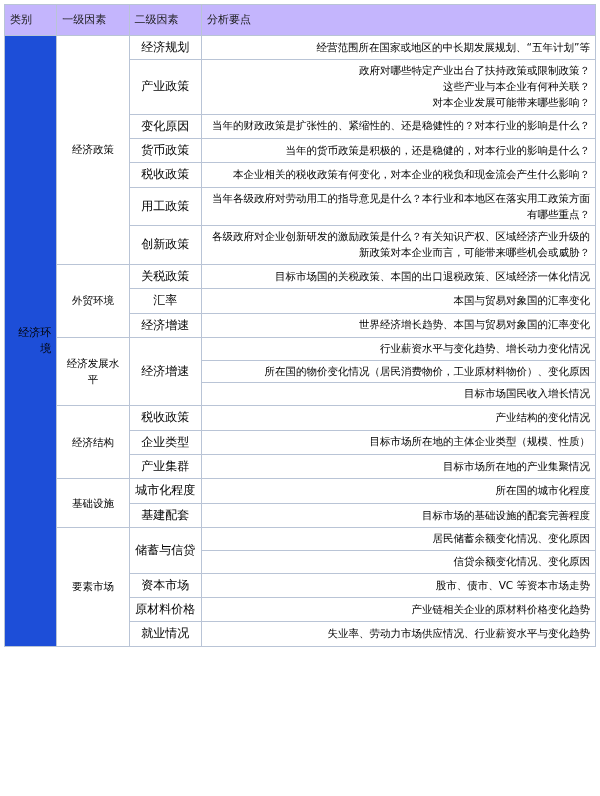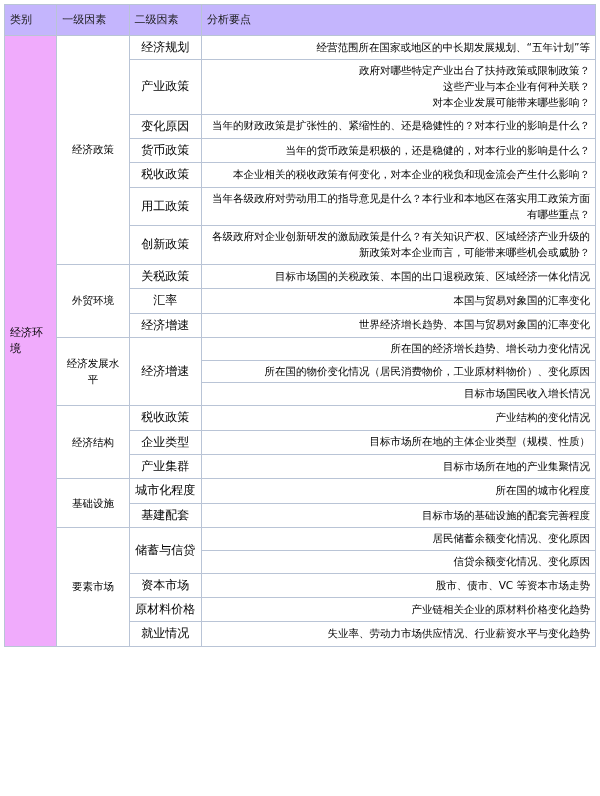"经济环境" td.cat { background: #f0abfc -> #1d4ed8; text-align: left -> right }
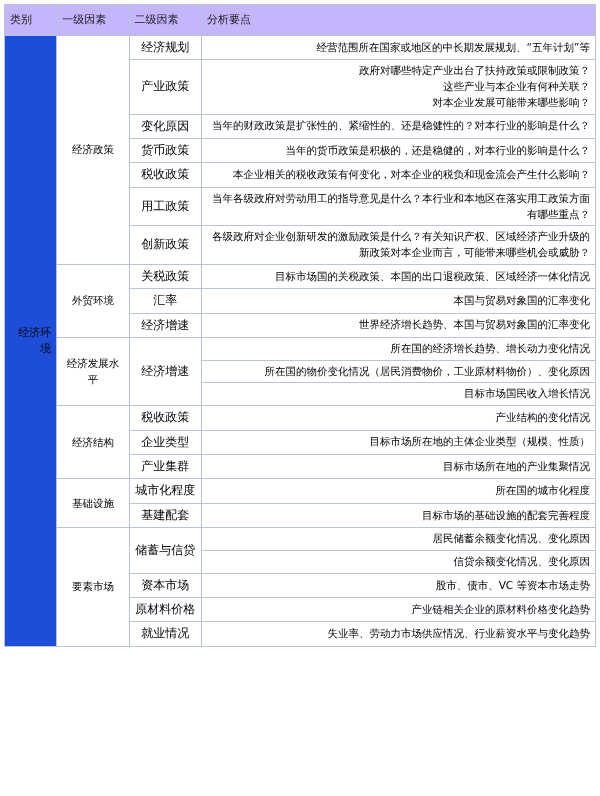"所在国的经济增长趋势、增长动力变化情况" td.pt { text: 所在国的经济增长 -> 行业薪资水平与变化 }
